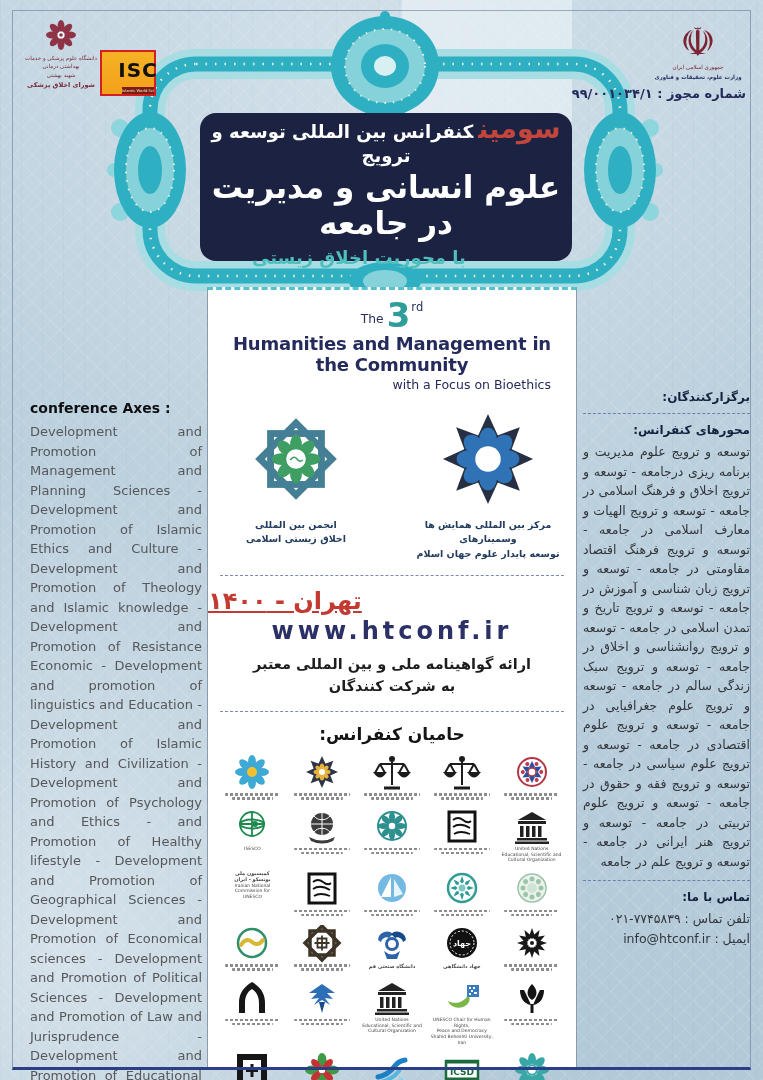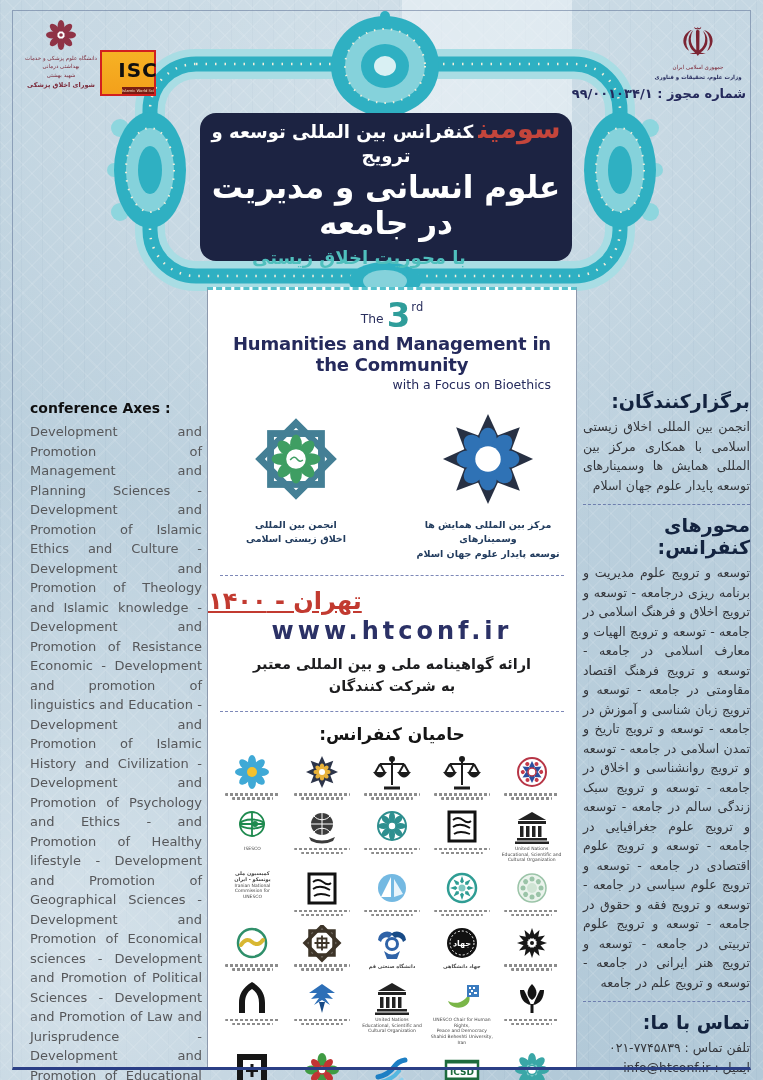"برگزارکنندگان:" .rightcol h3 { font-size: 19px -> 12px }
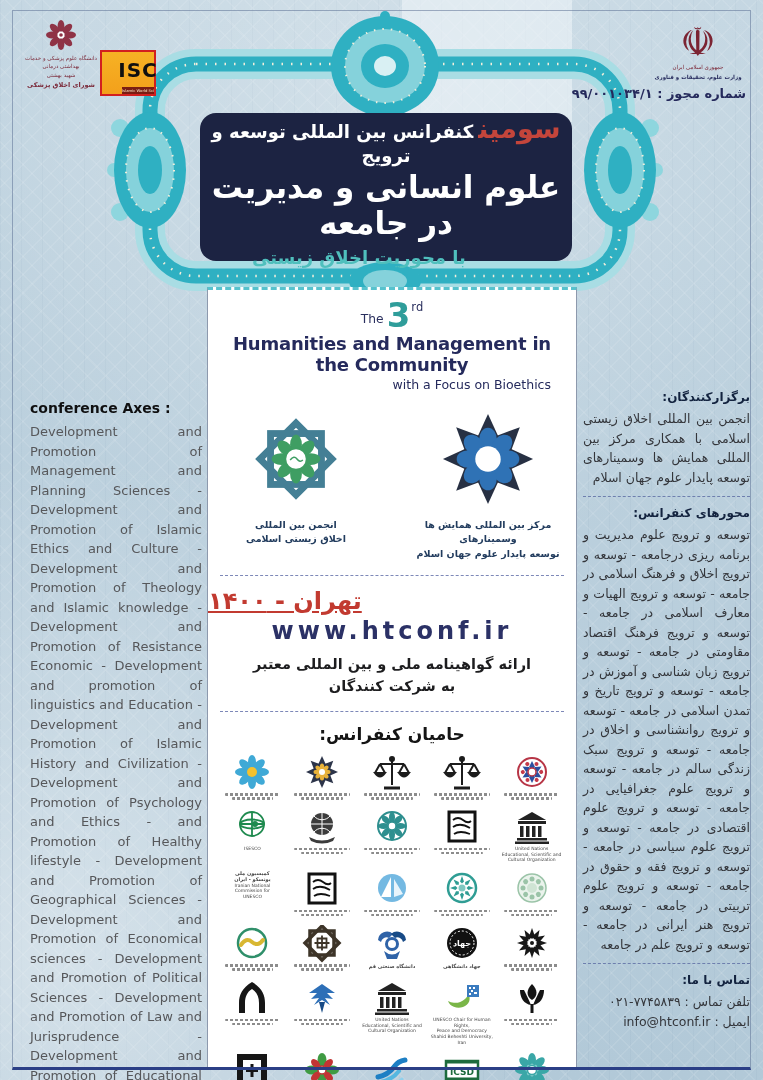"انجمن بین المللی اخلاق زیستی" p { html: <p>انجمن بین المللی اخلاق زیستی اسلامی با همکاری مرکز بین المللی همایش ها وسمینارهای توسعه پایدار علوم جهان اسلام</p> -> none }
